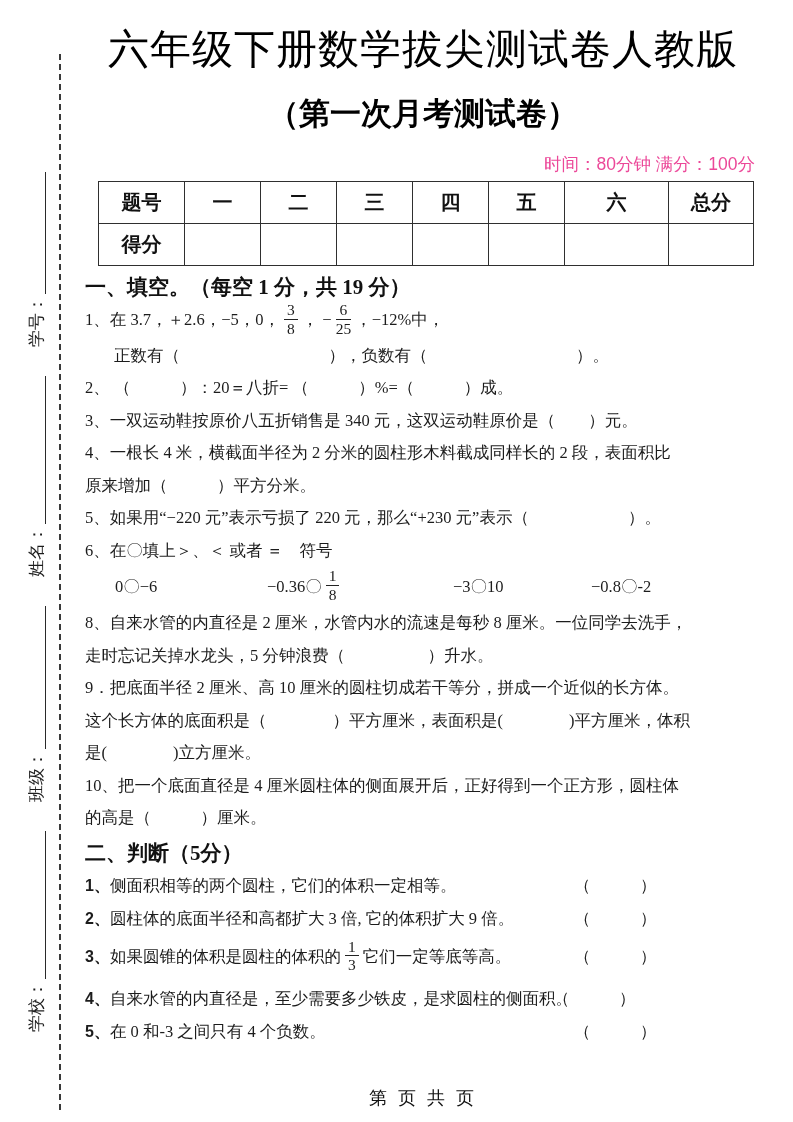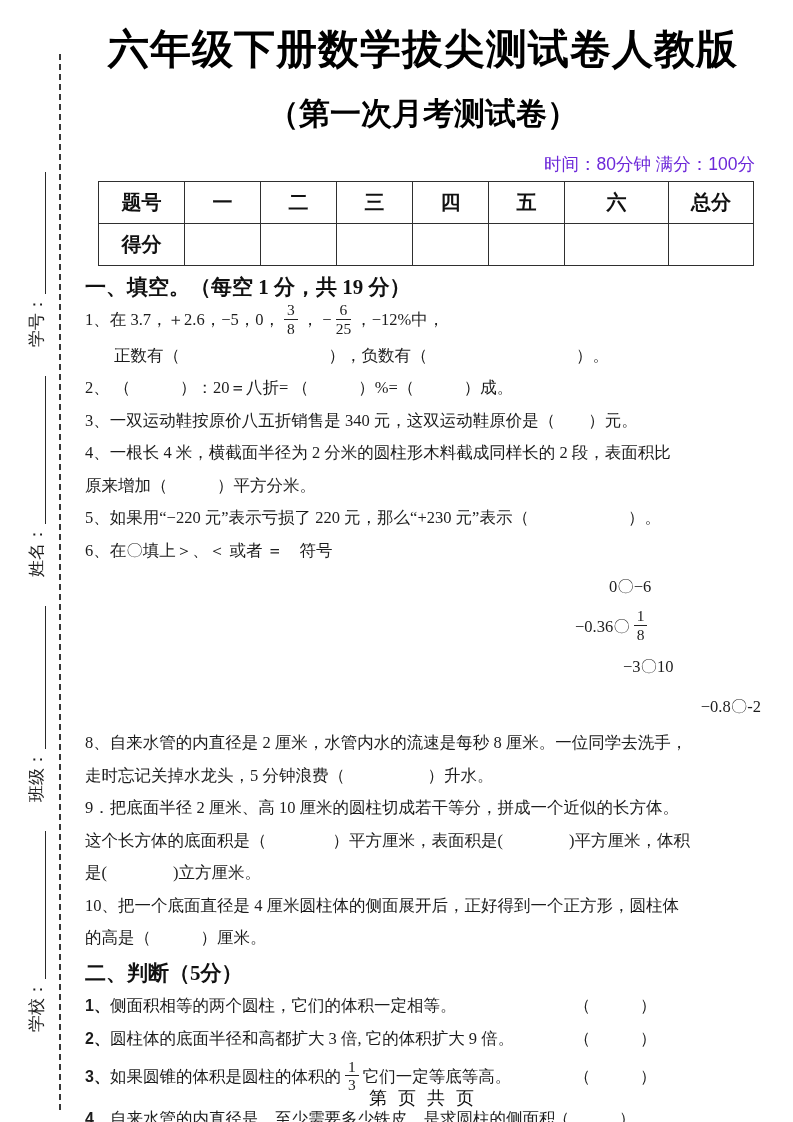"六年级下册数学拔尖测试卷人教版" .title { font-weight: bold -> normal }
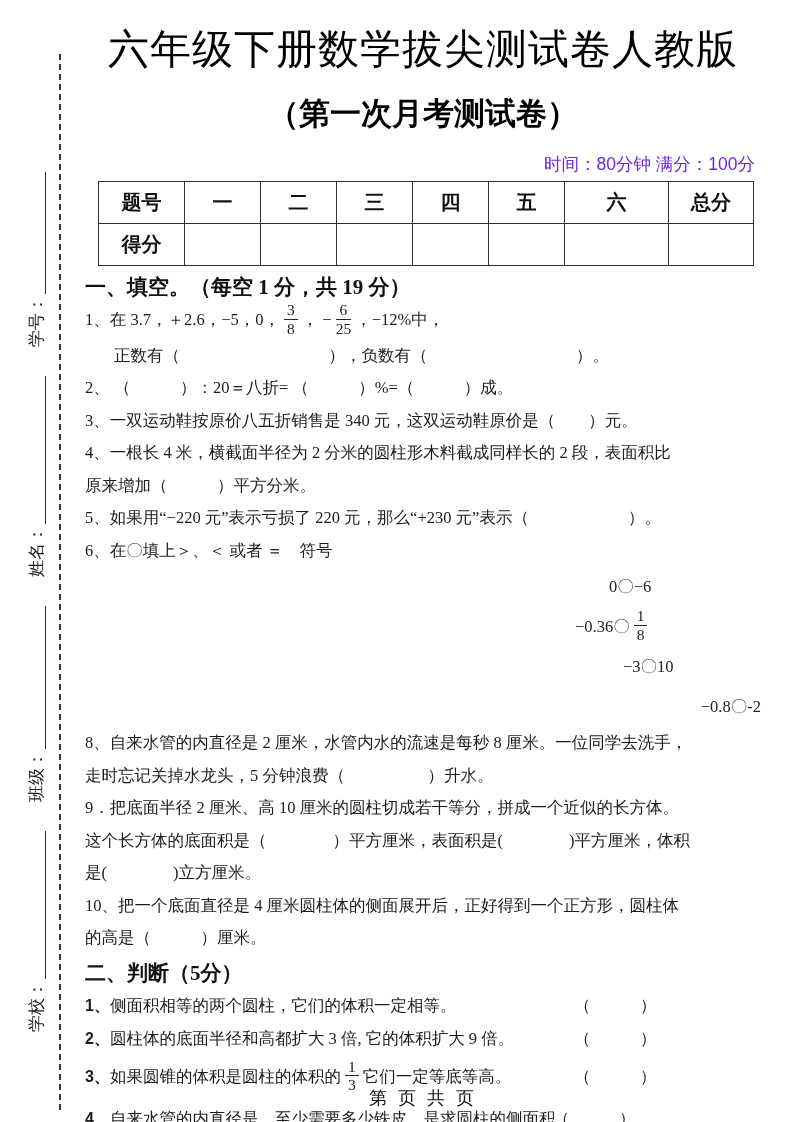"时间：80分钟 满分：100分" .info { color: #6d28d9 -> #ec4899 }
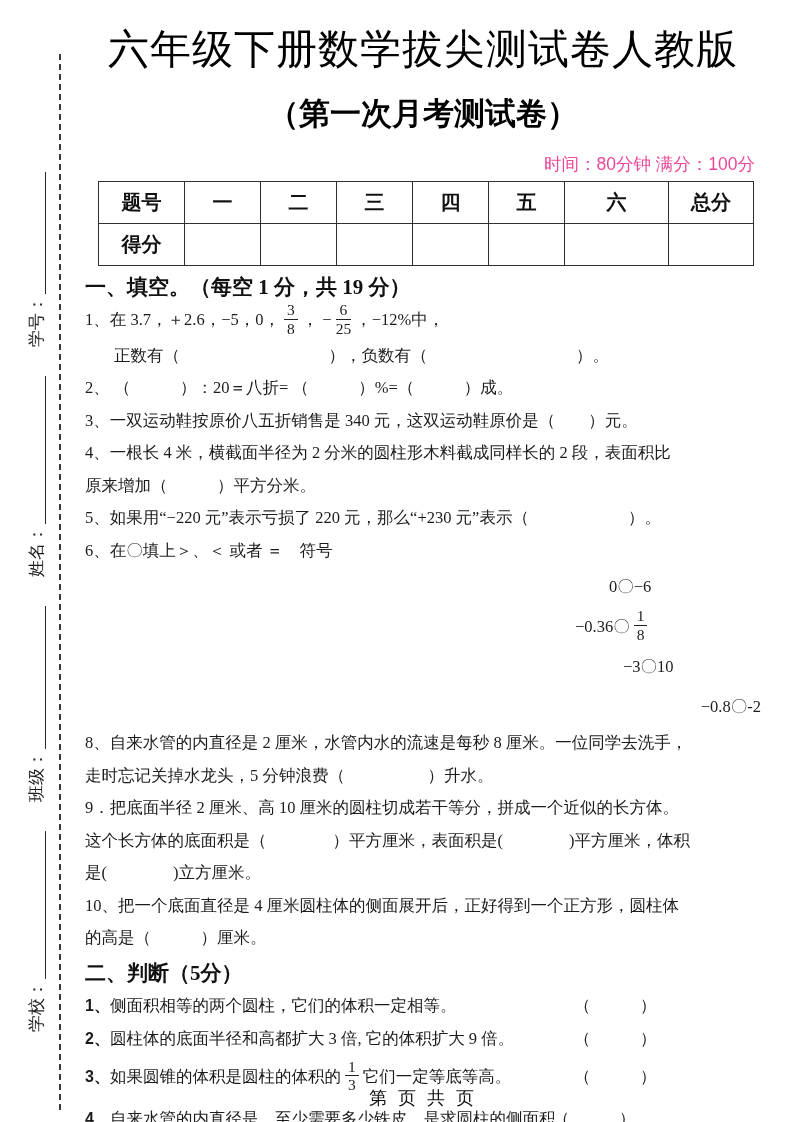"0〇−6" .cmp { align-items: flex-end -> center; flex-direction: column -> none }
